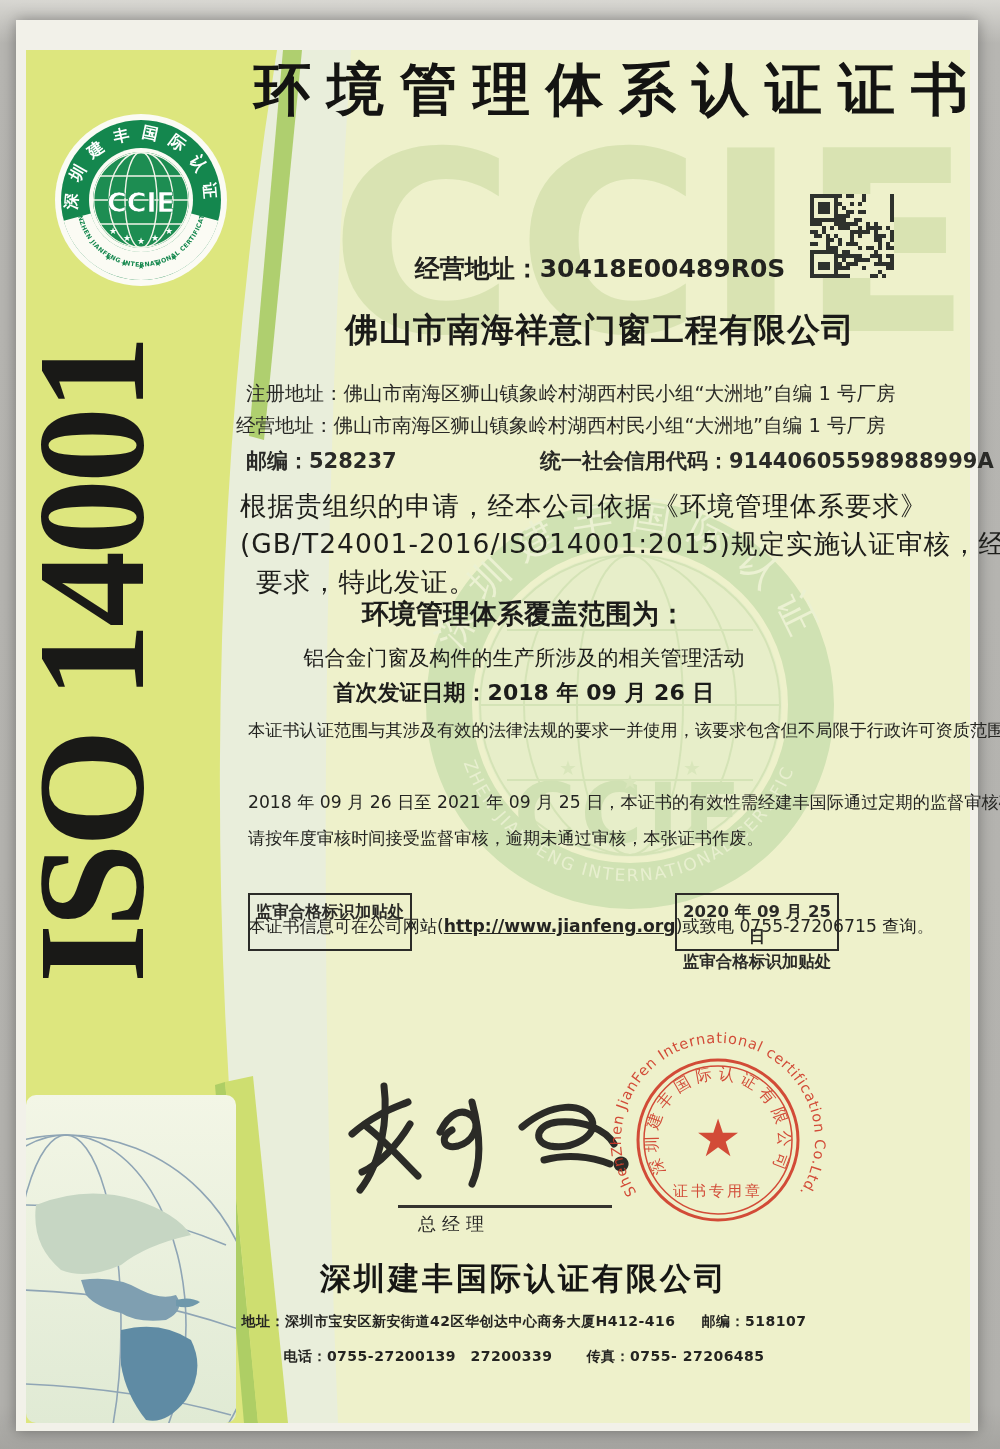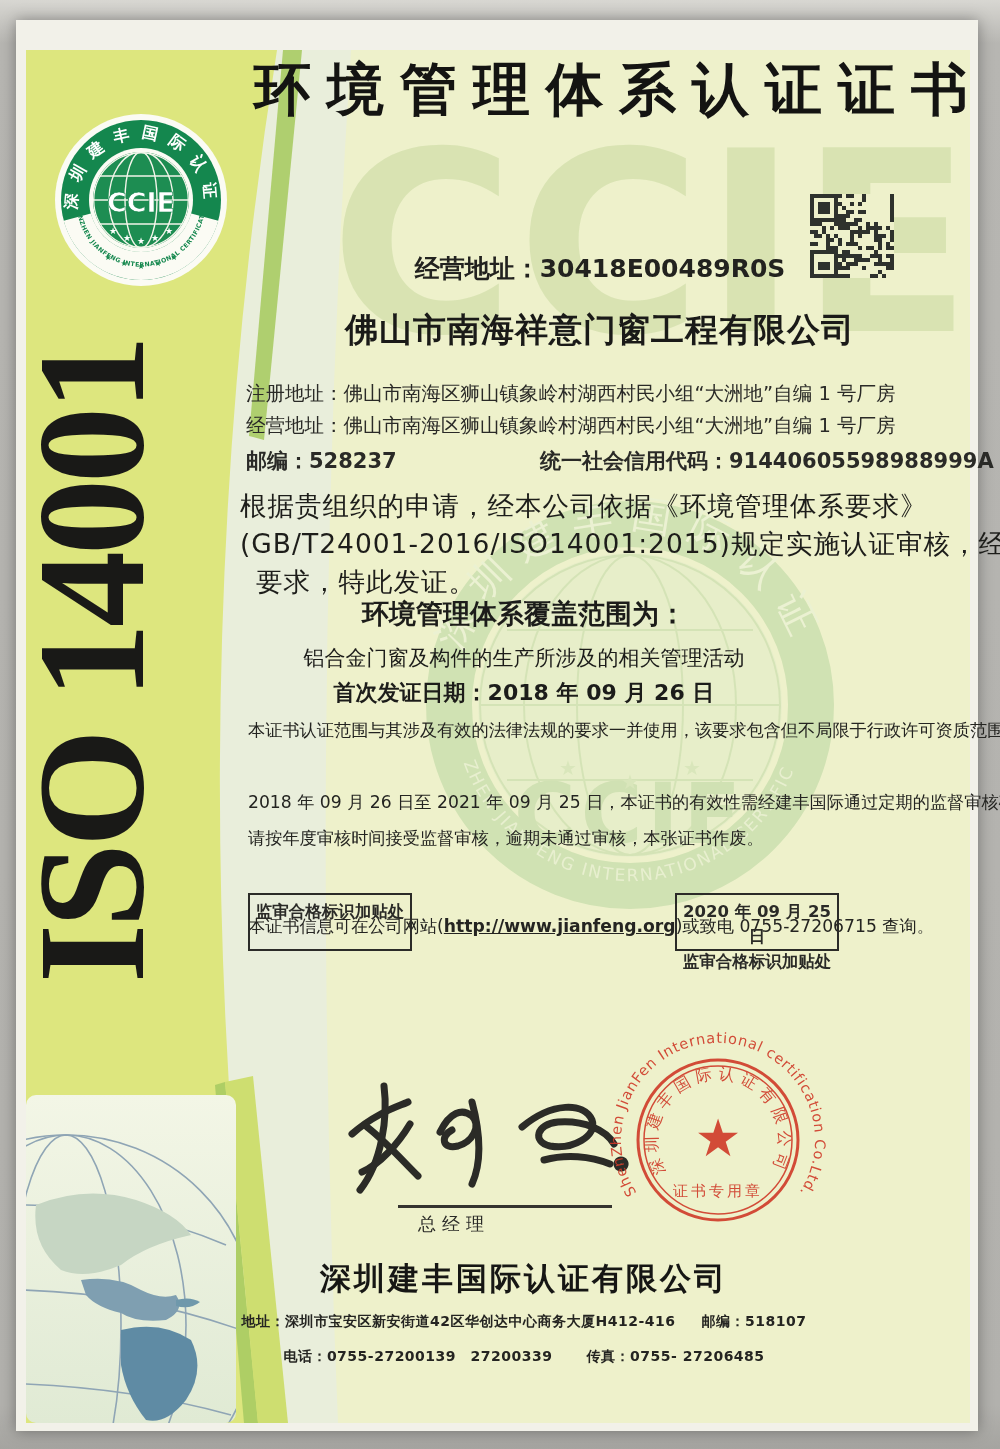"经营地址：佛山市南海区狮山镇象岭村湖西村民小组“大洲地”自编 1 号厂房" div.abs { left: 246px -> 236px }
